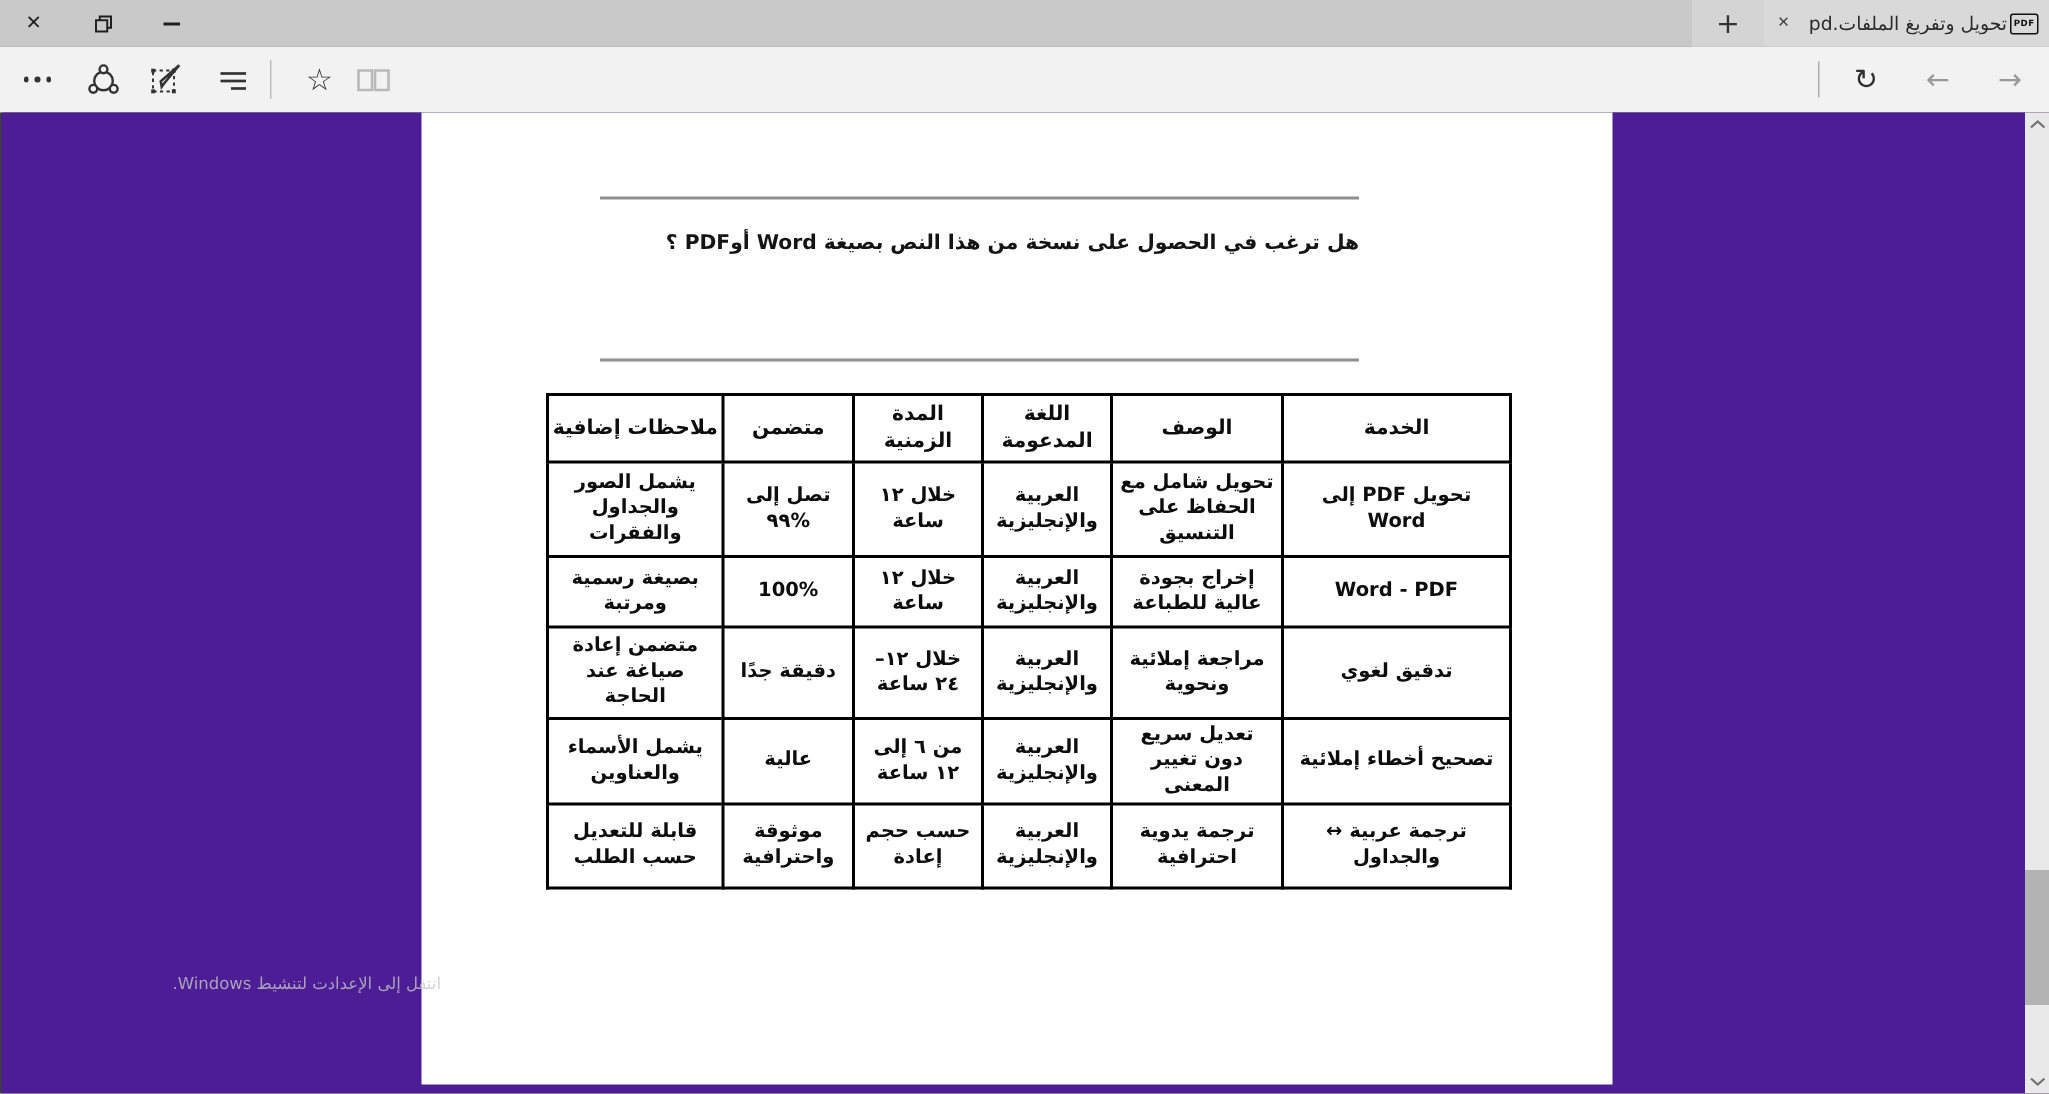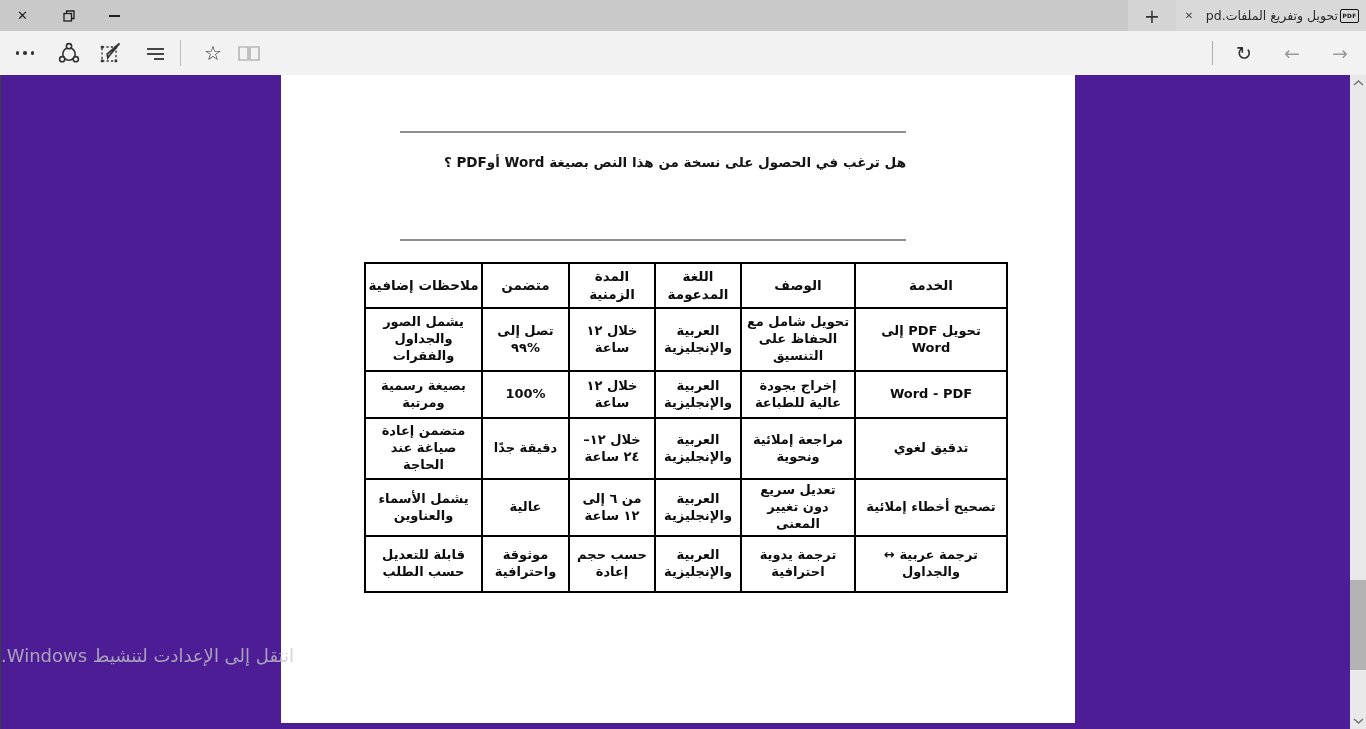"انتقل إلى الإعدادت لتنشيط Windows." .wa-l2 { font-size: 18px -> 11px; text-align: center -> none }
